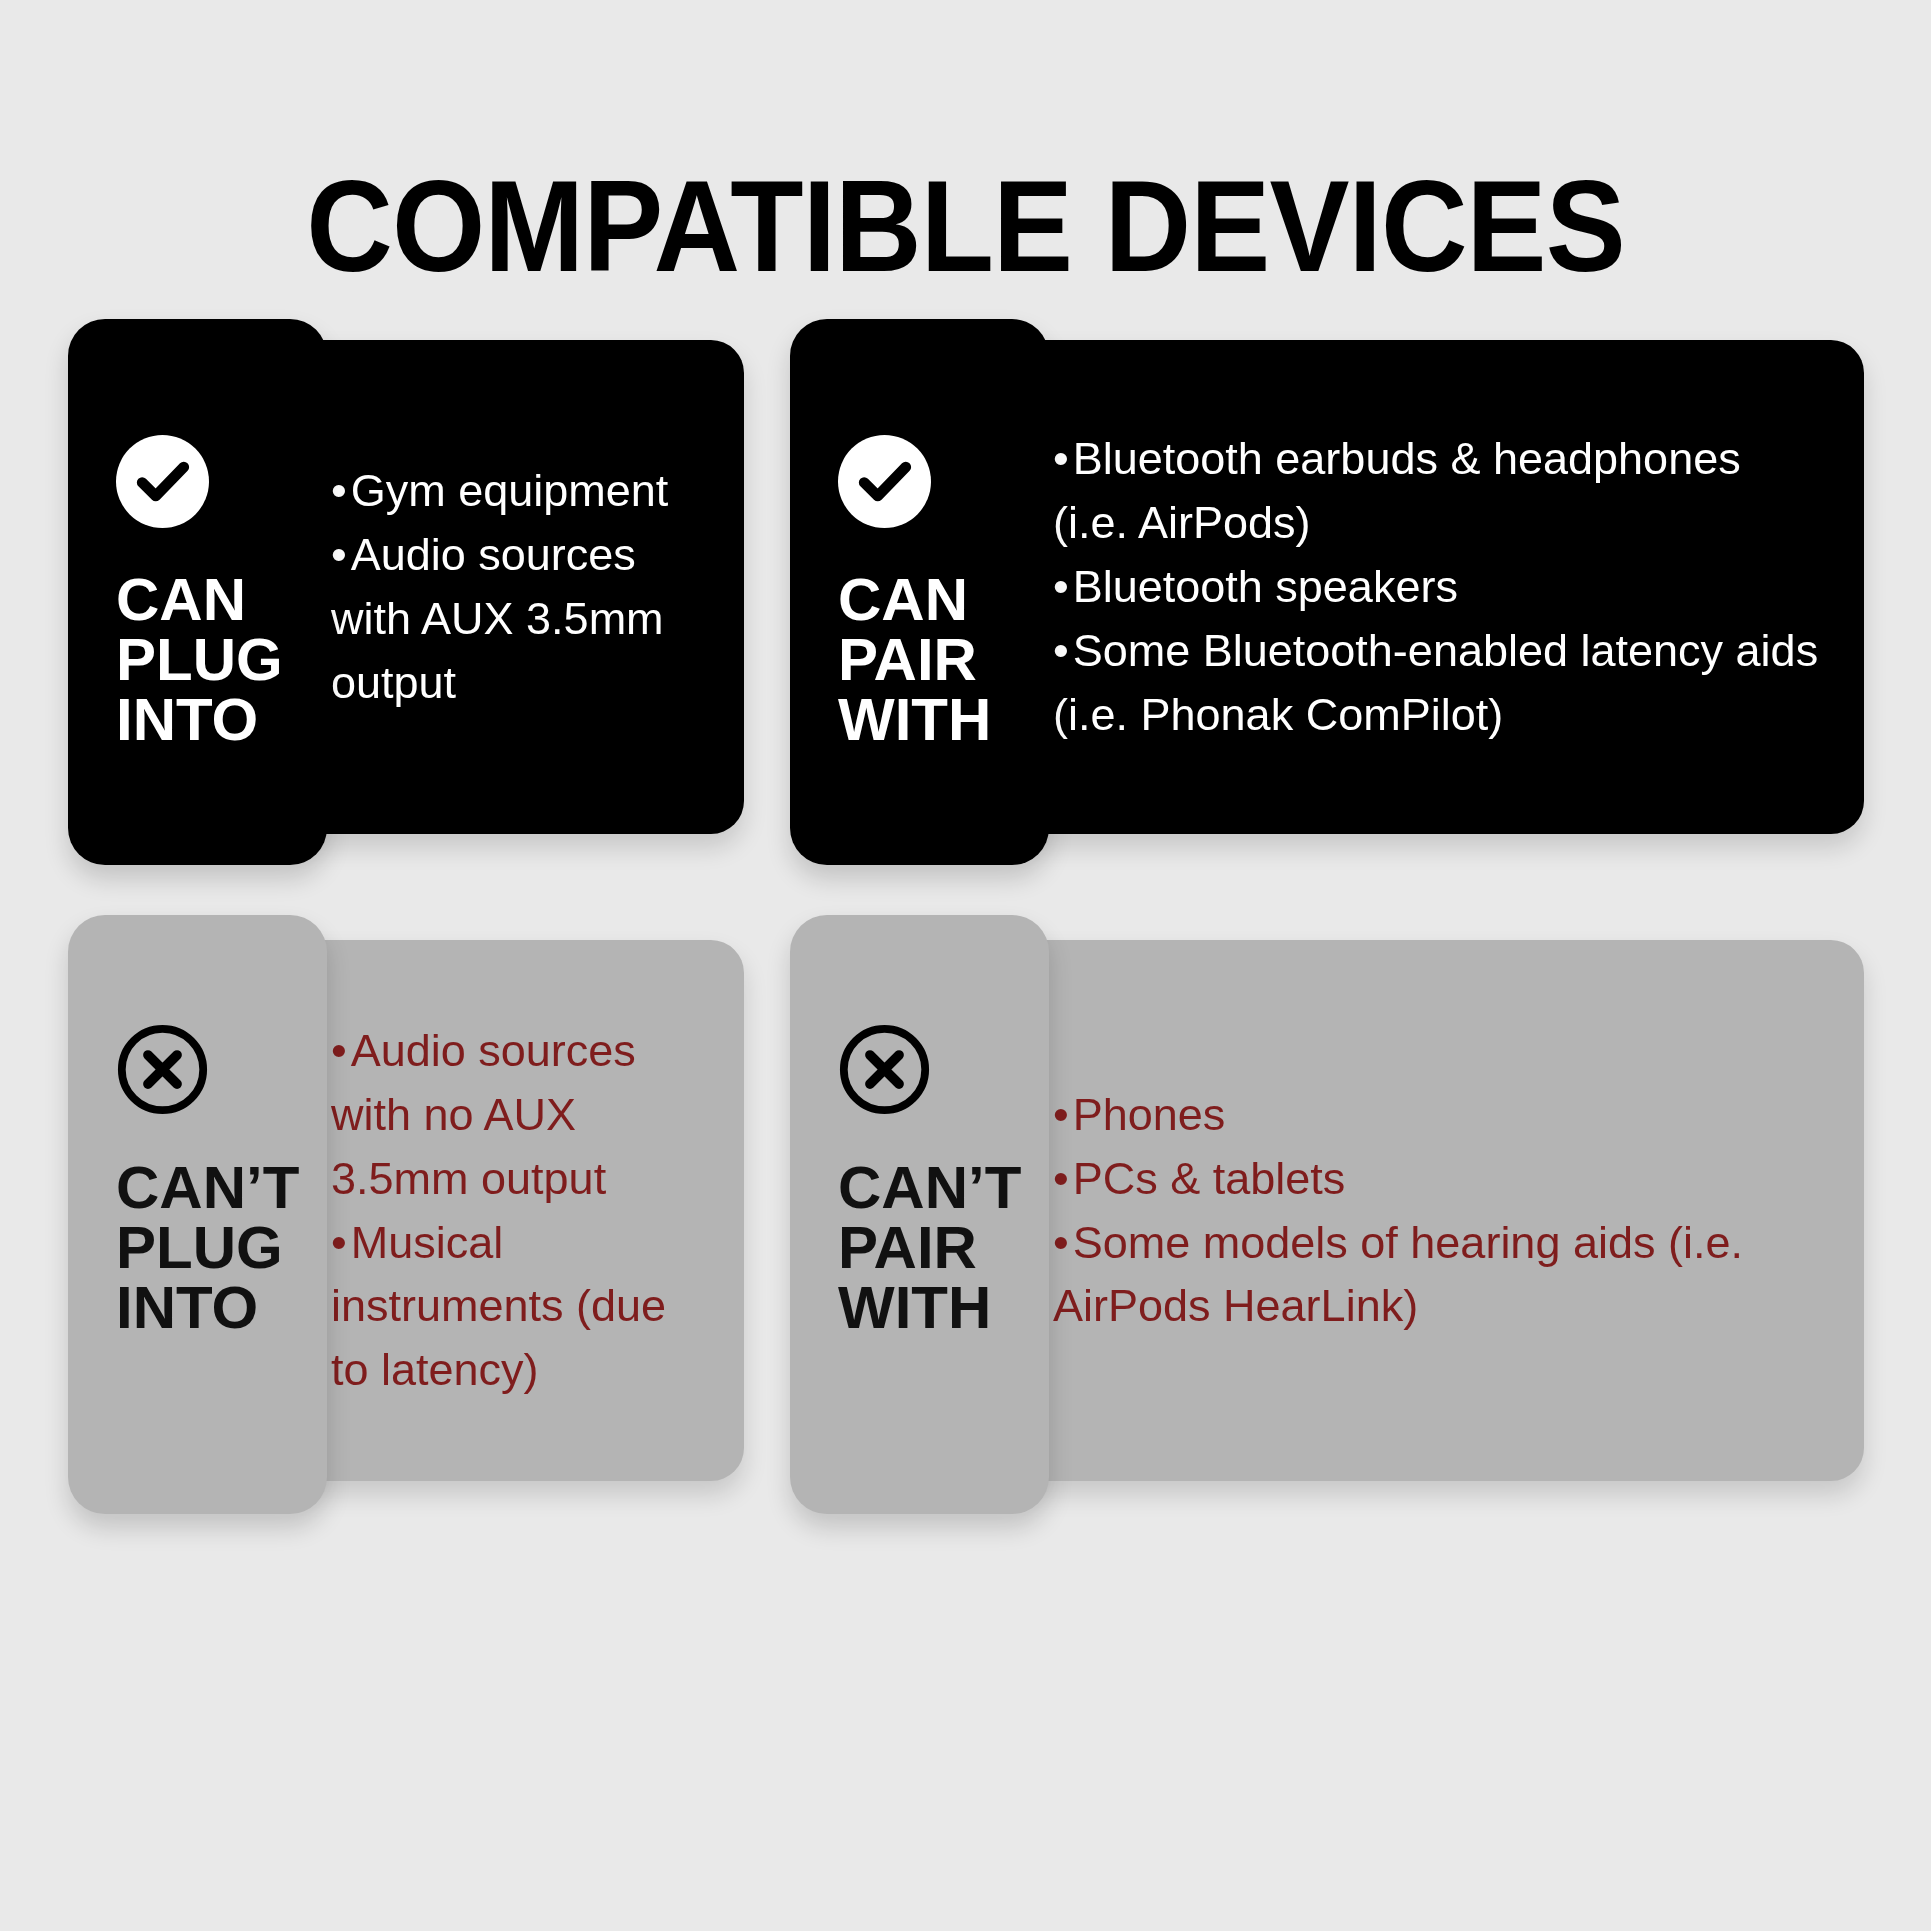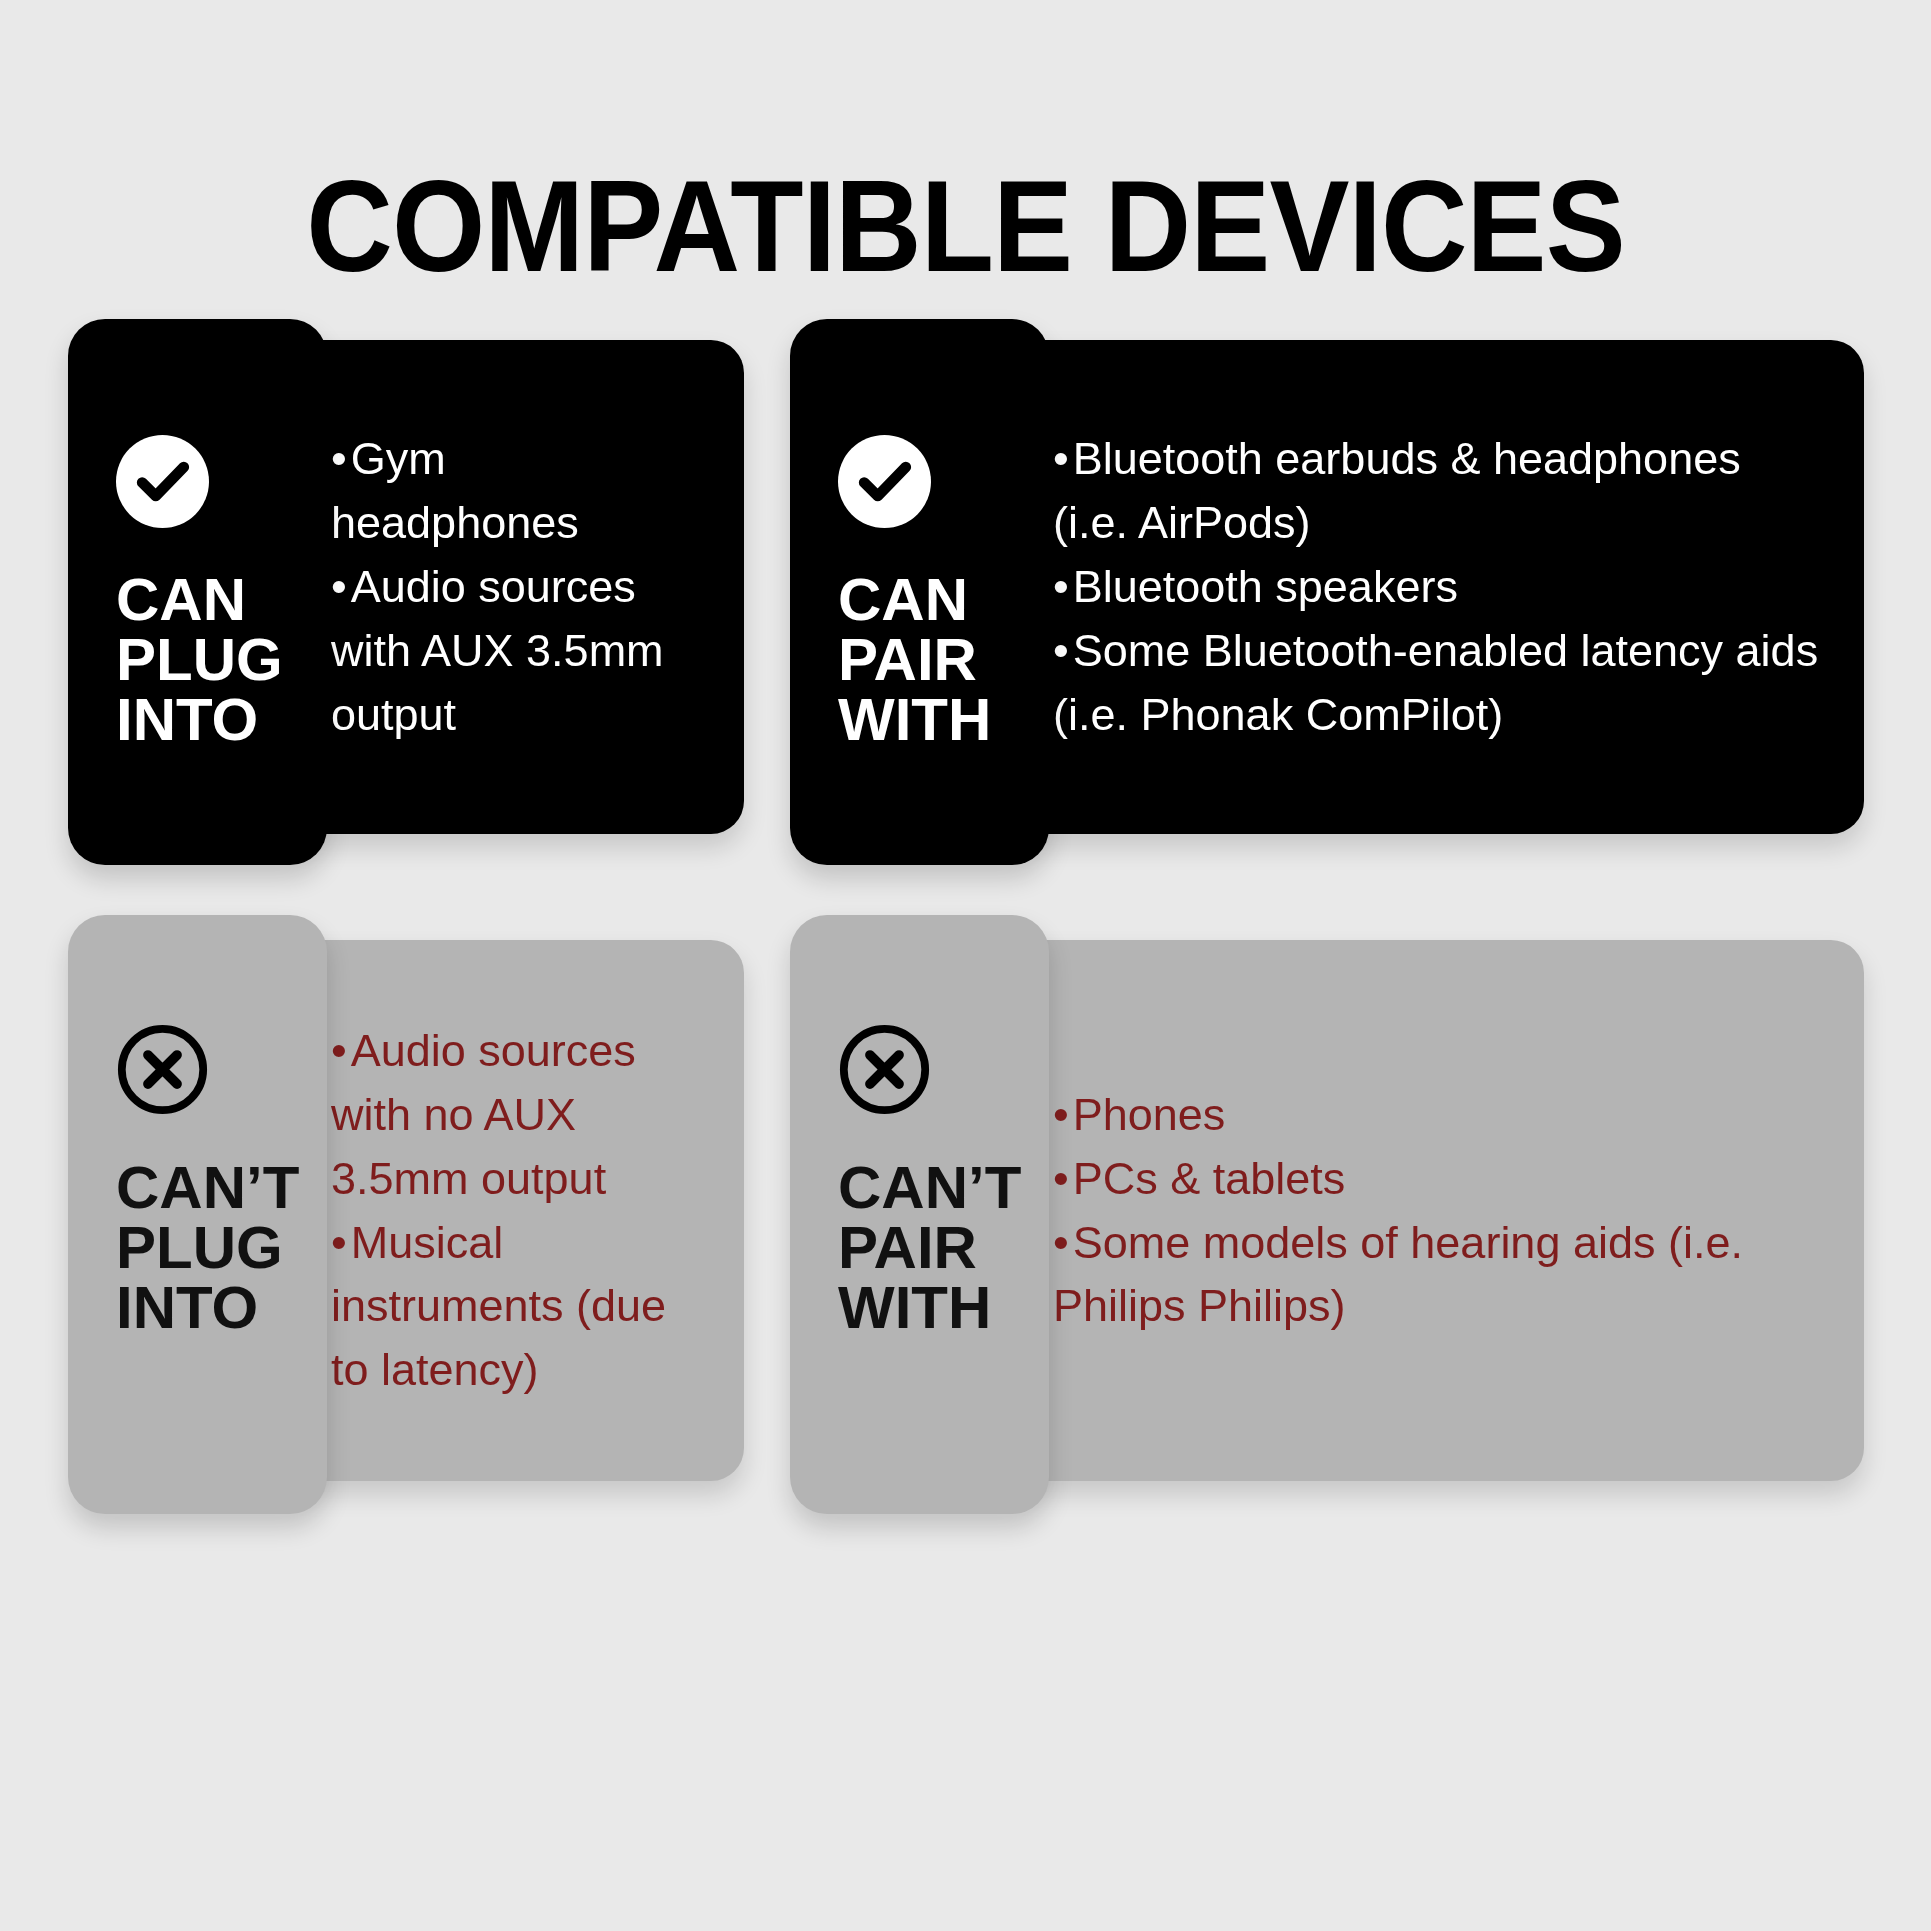"Gym headphones" span { text: headphones -> equipment }
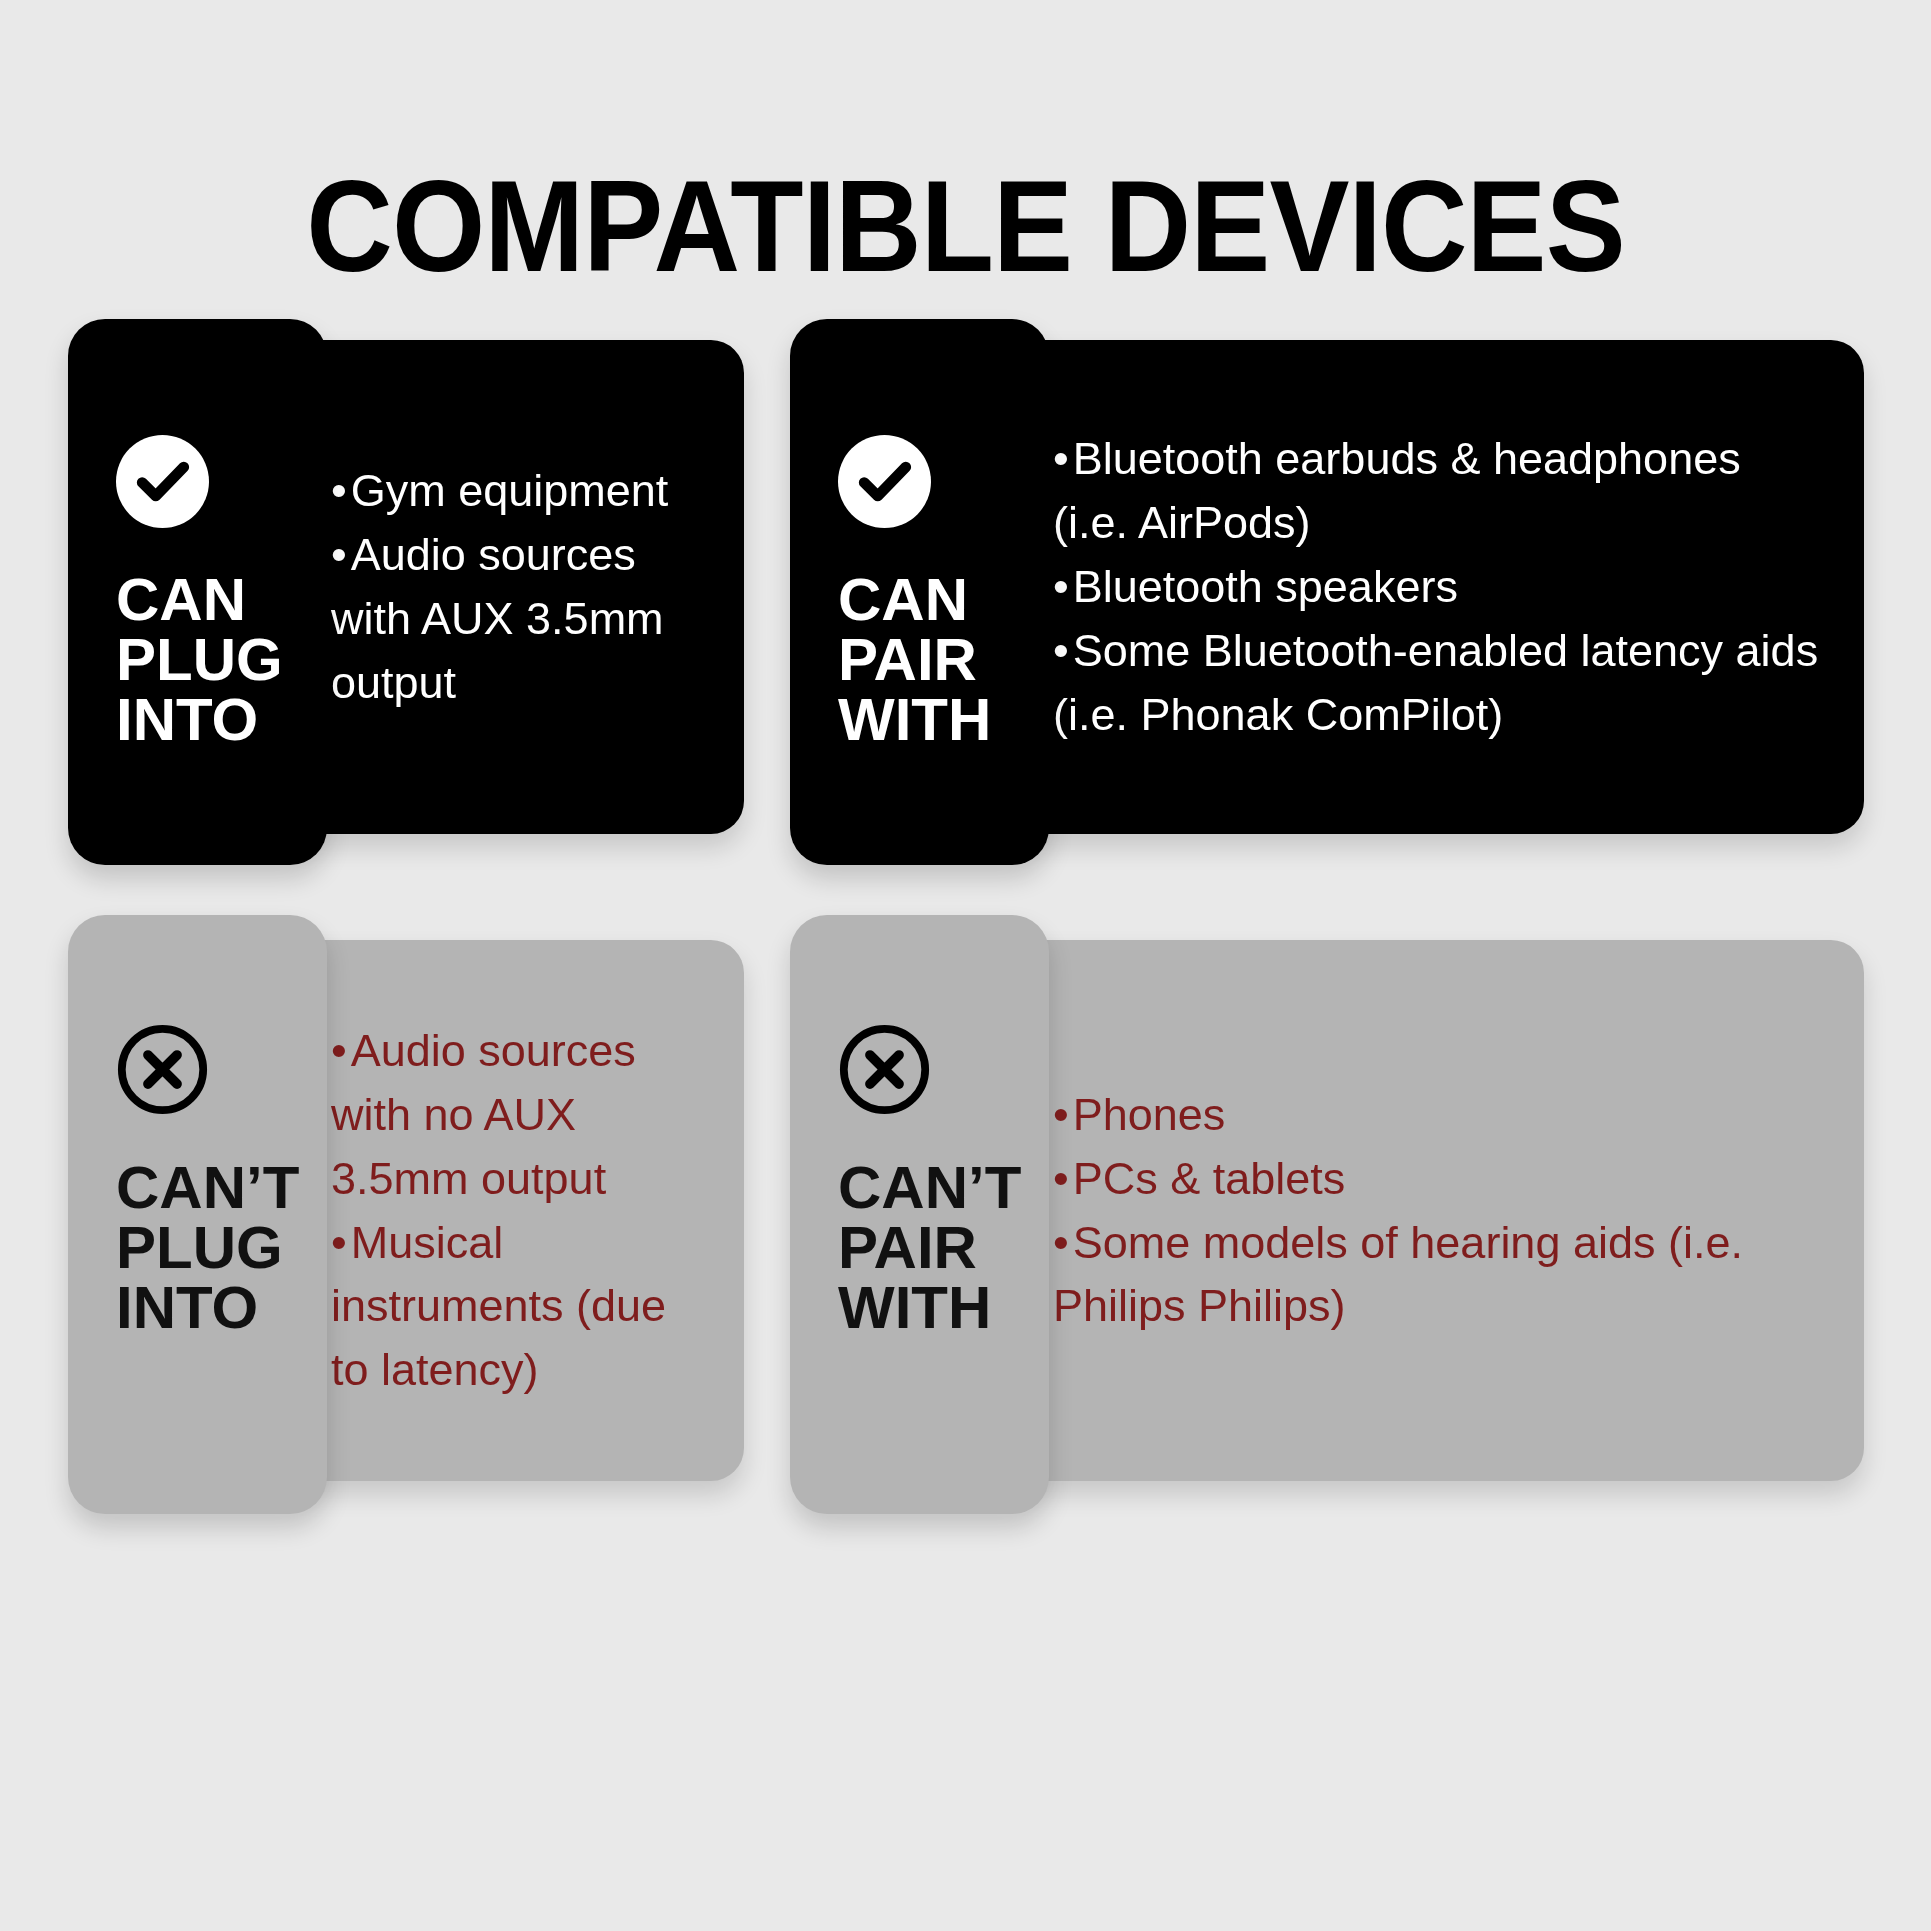"Some models of hearing aids" span { text: Philips Philips -> AirPods HearLink }
